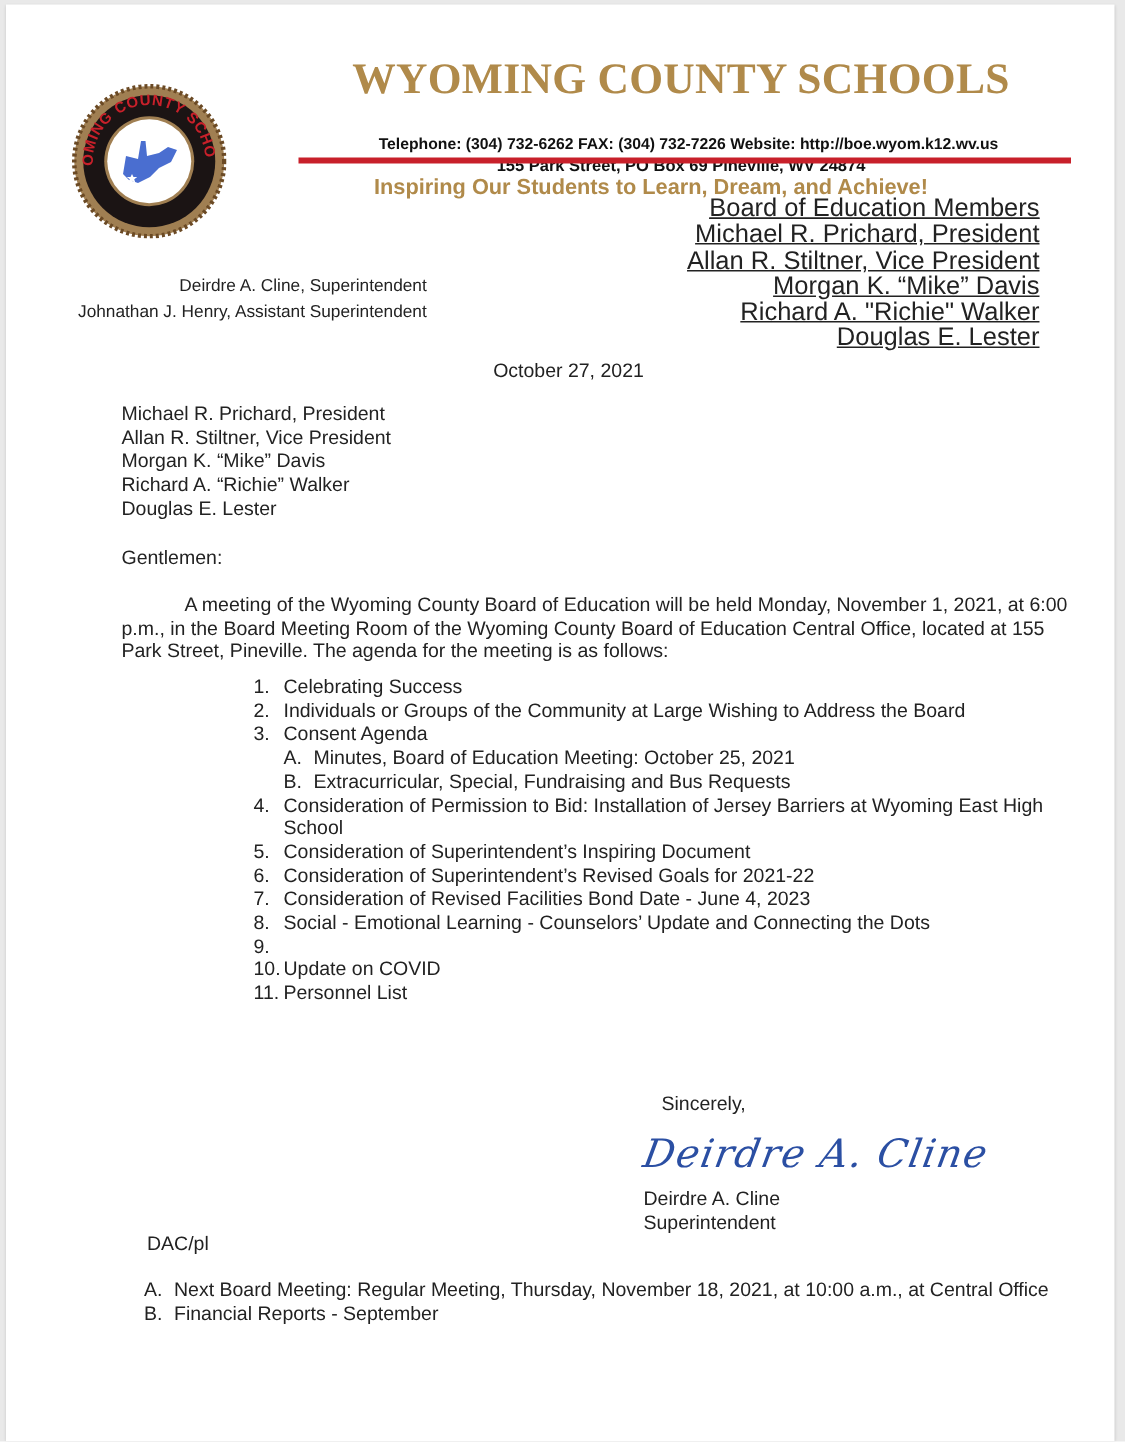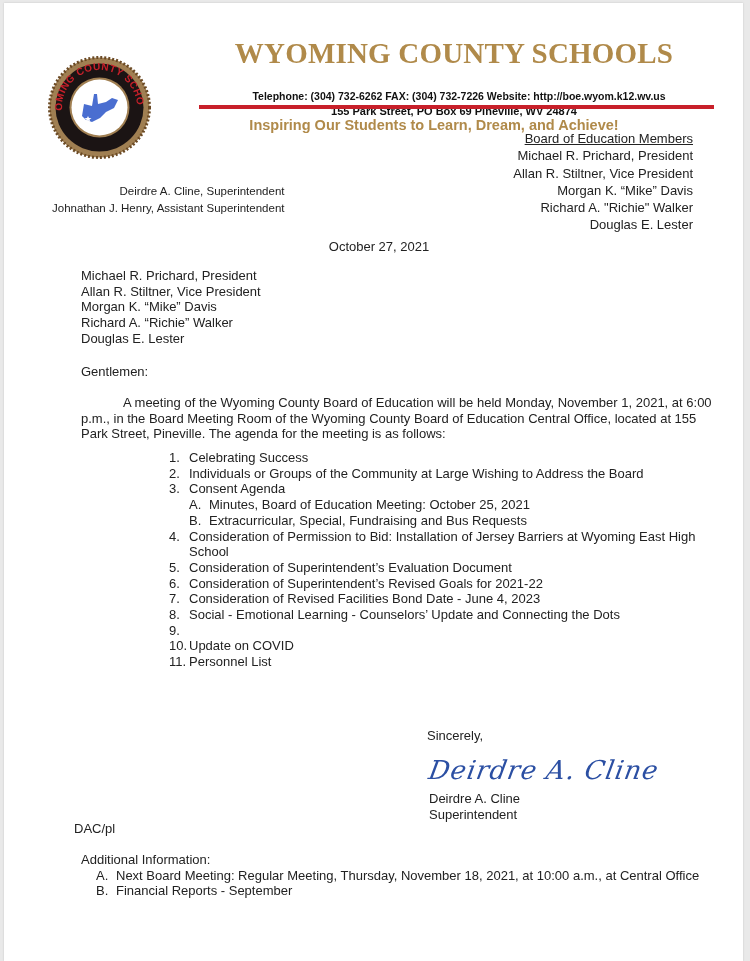"Board of Education Members" .board { font-size: 13px -> 17px; text-decoration: none -> underline }
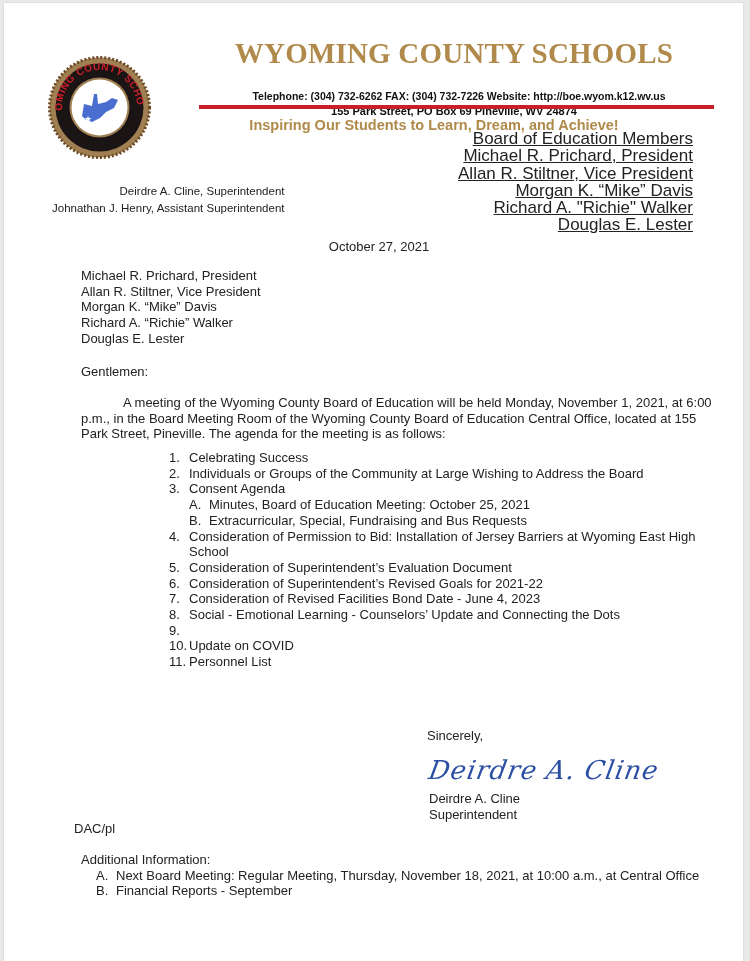"Consideration of Superintendent’s Evaluation" span { text: Evaluation -> Inspiring }
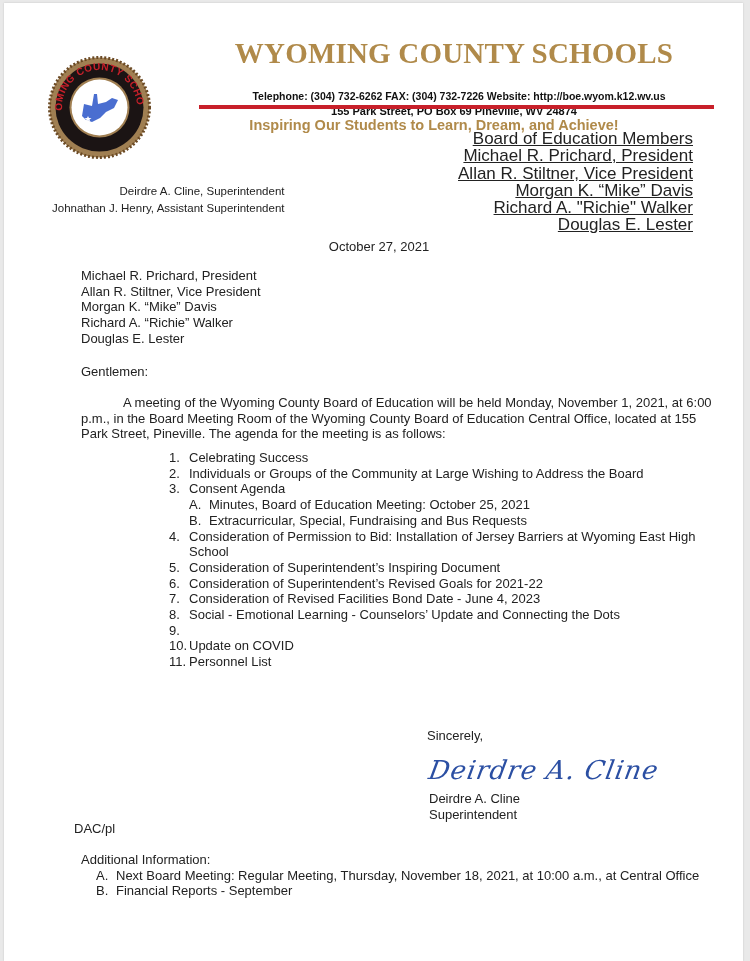"Sincerely," .closing { left: 423px -> 437px }
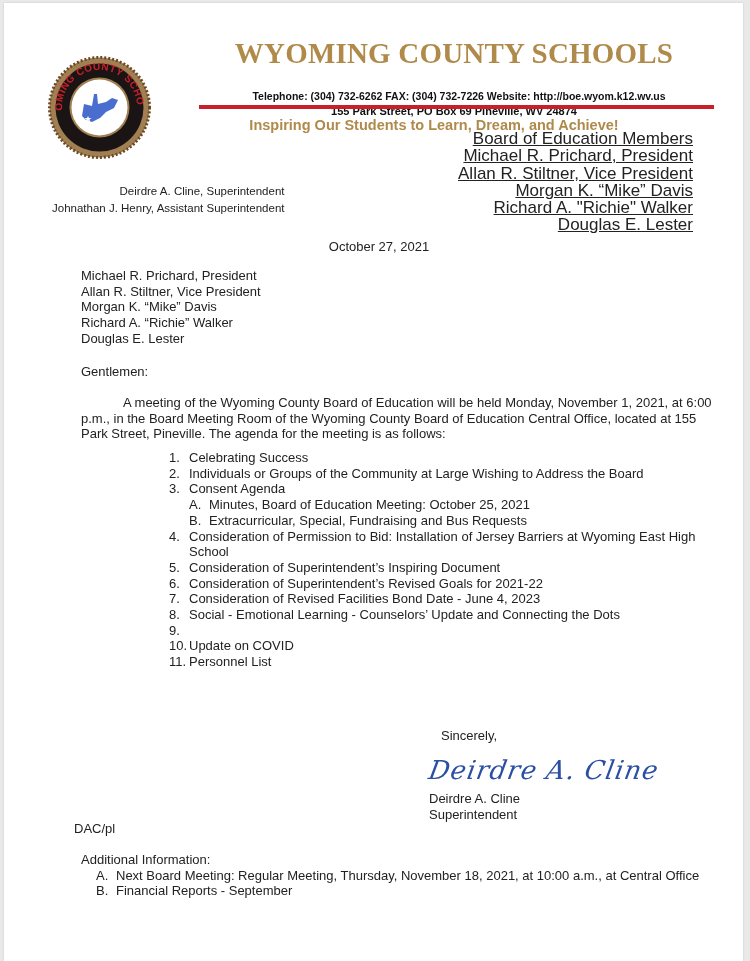"DAC/pl" .initials { left: 70px -> 94px }
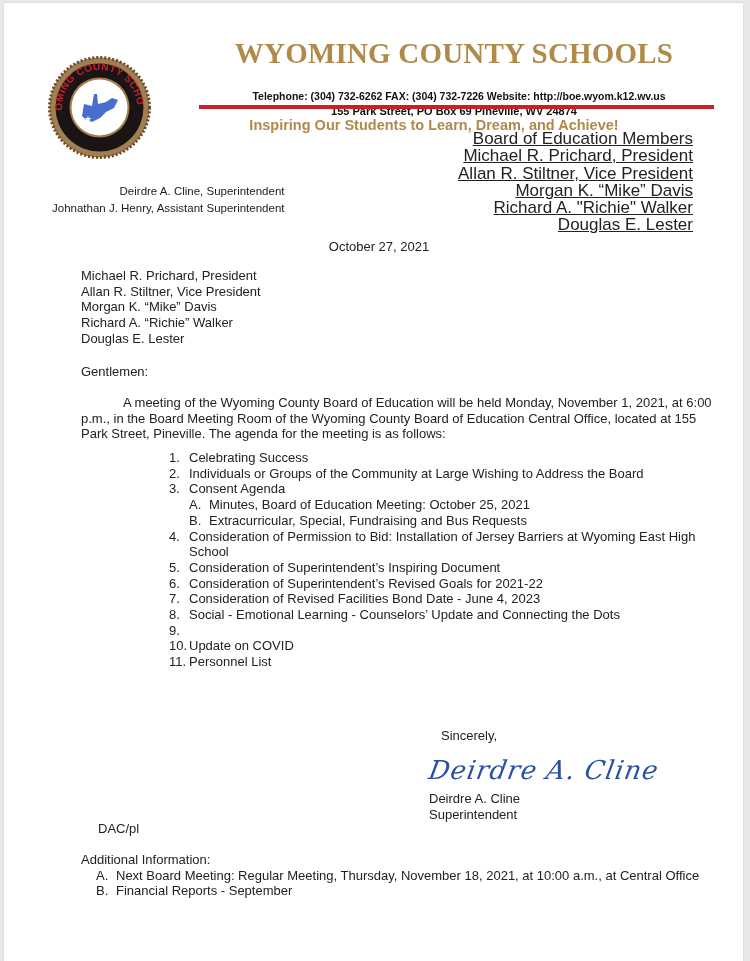"Additional Information:" div { html: <div>Additional Information:</div> -> none }
